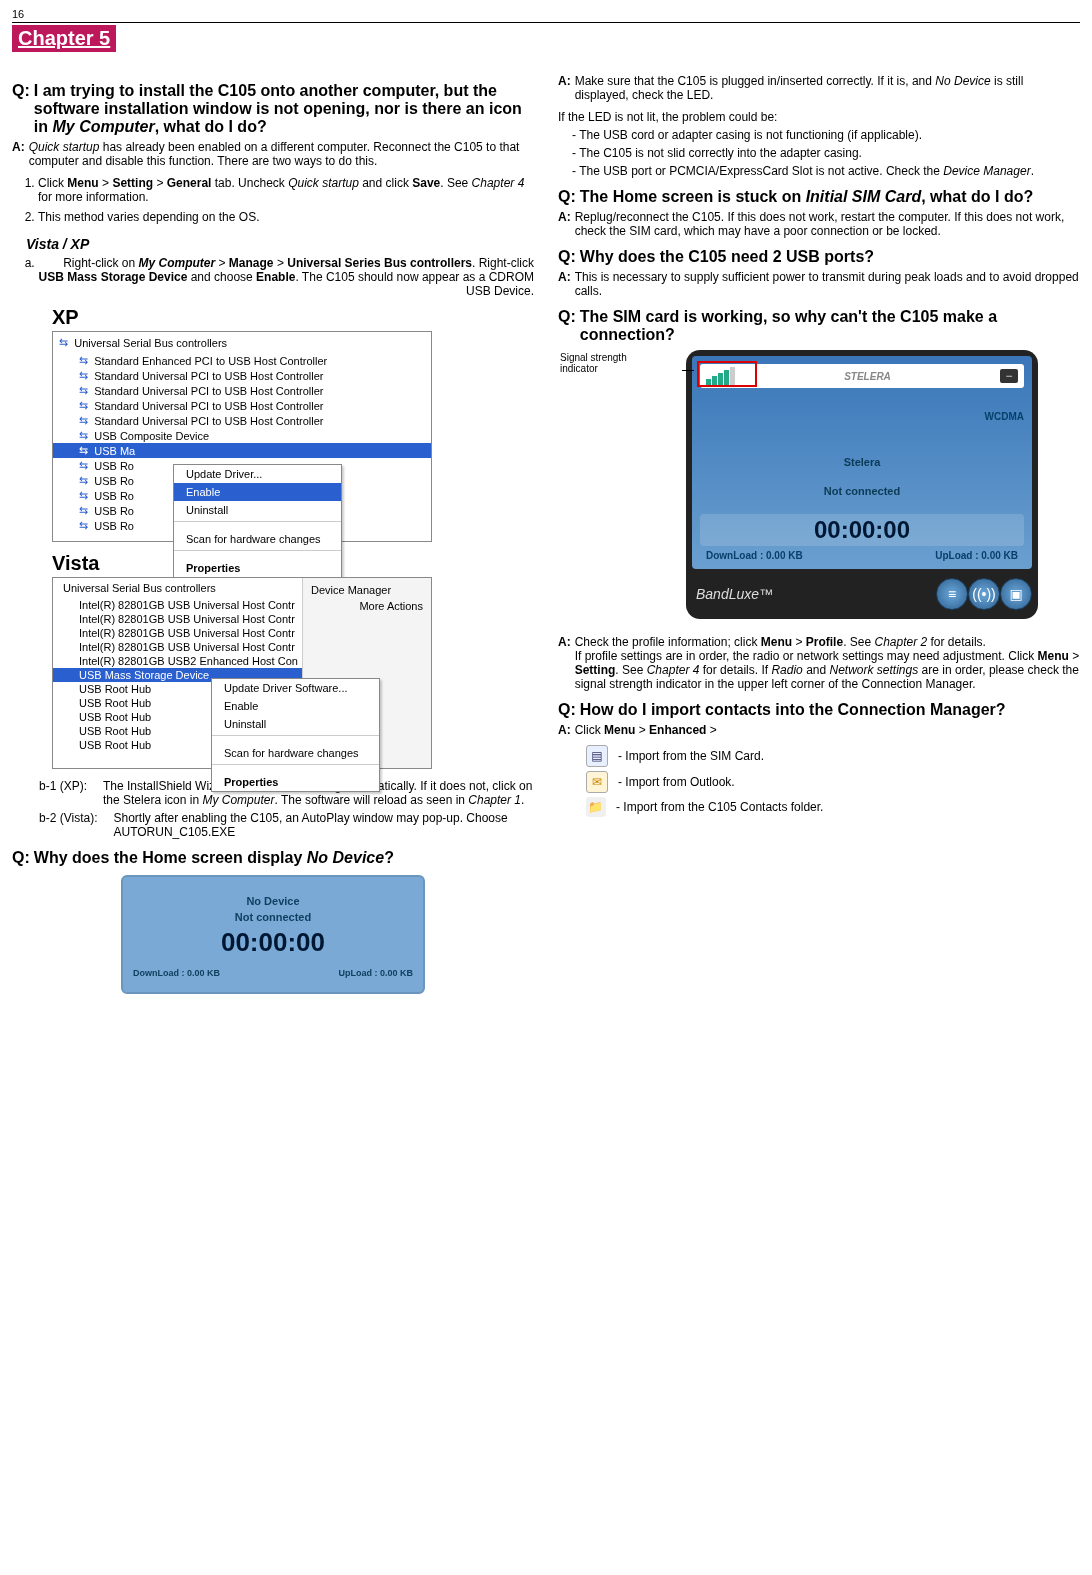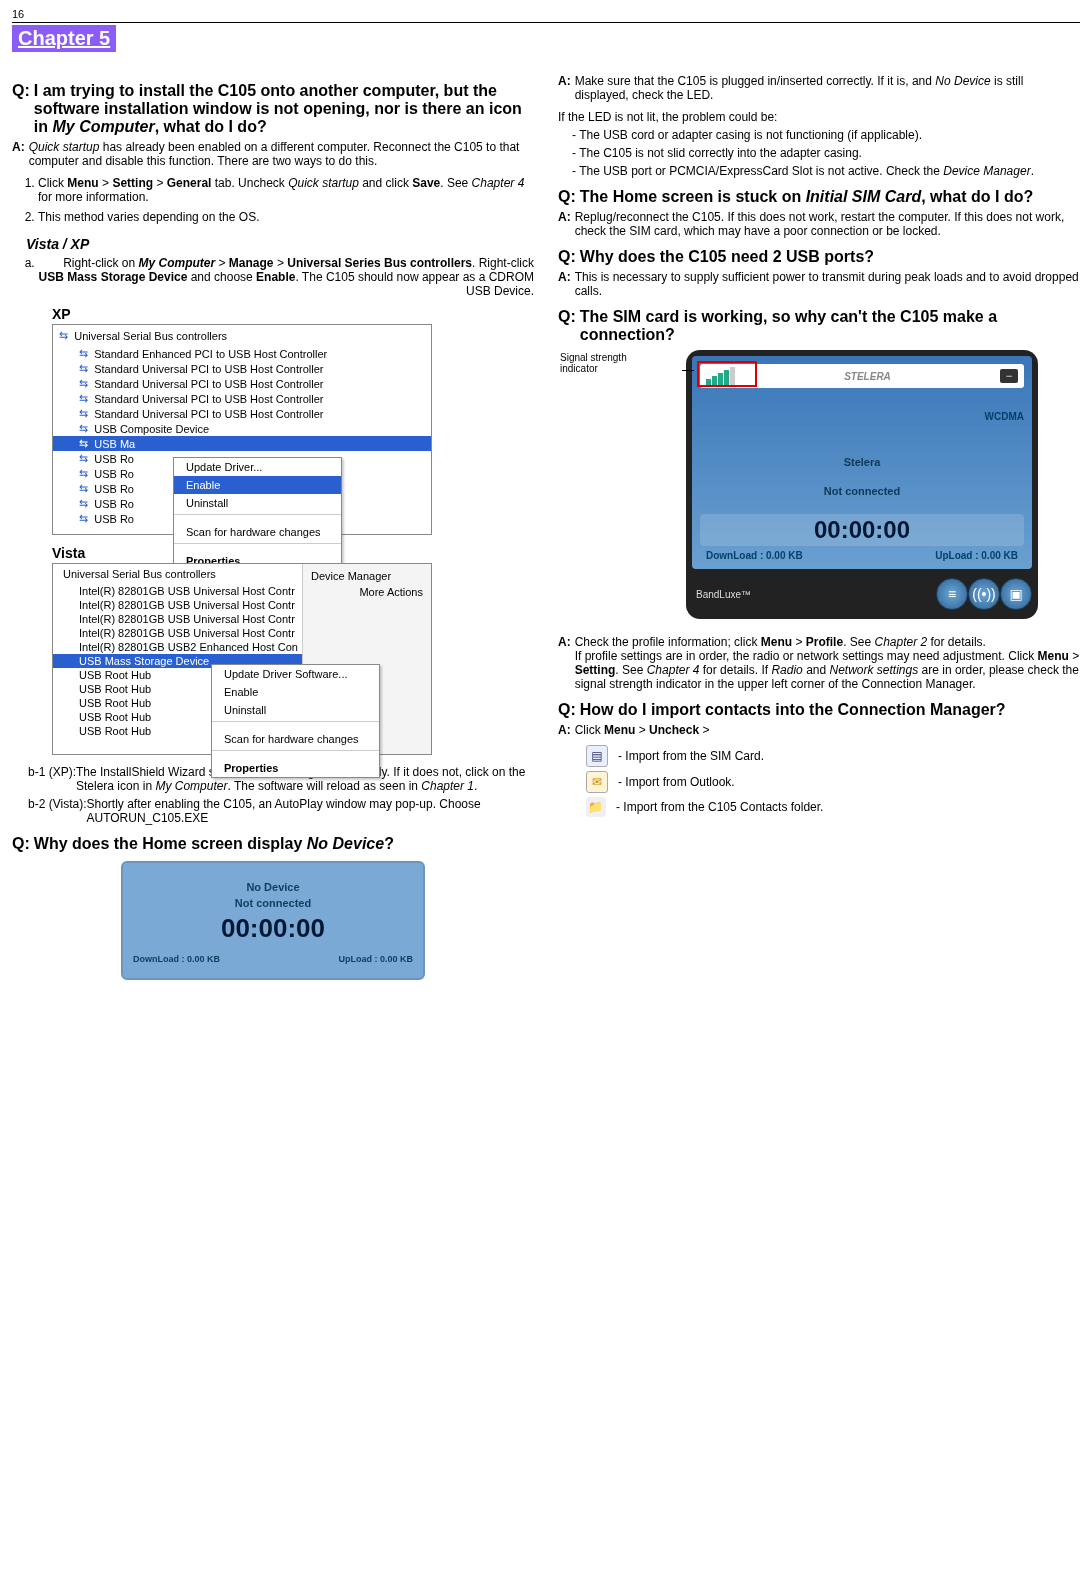"Chapter 5" .chapter-title { background: #8b5cf6 -> #be185d }
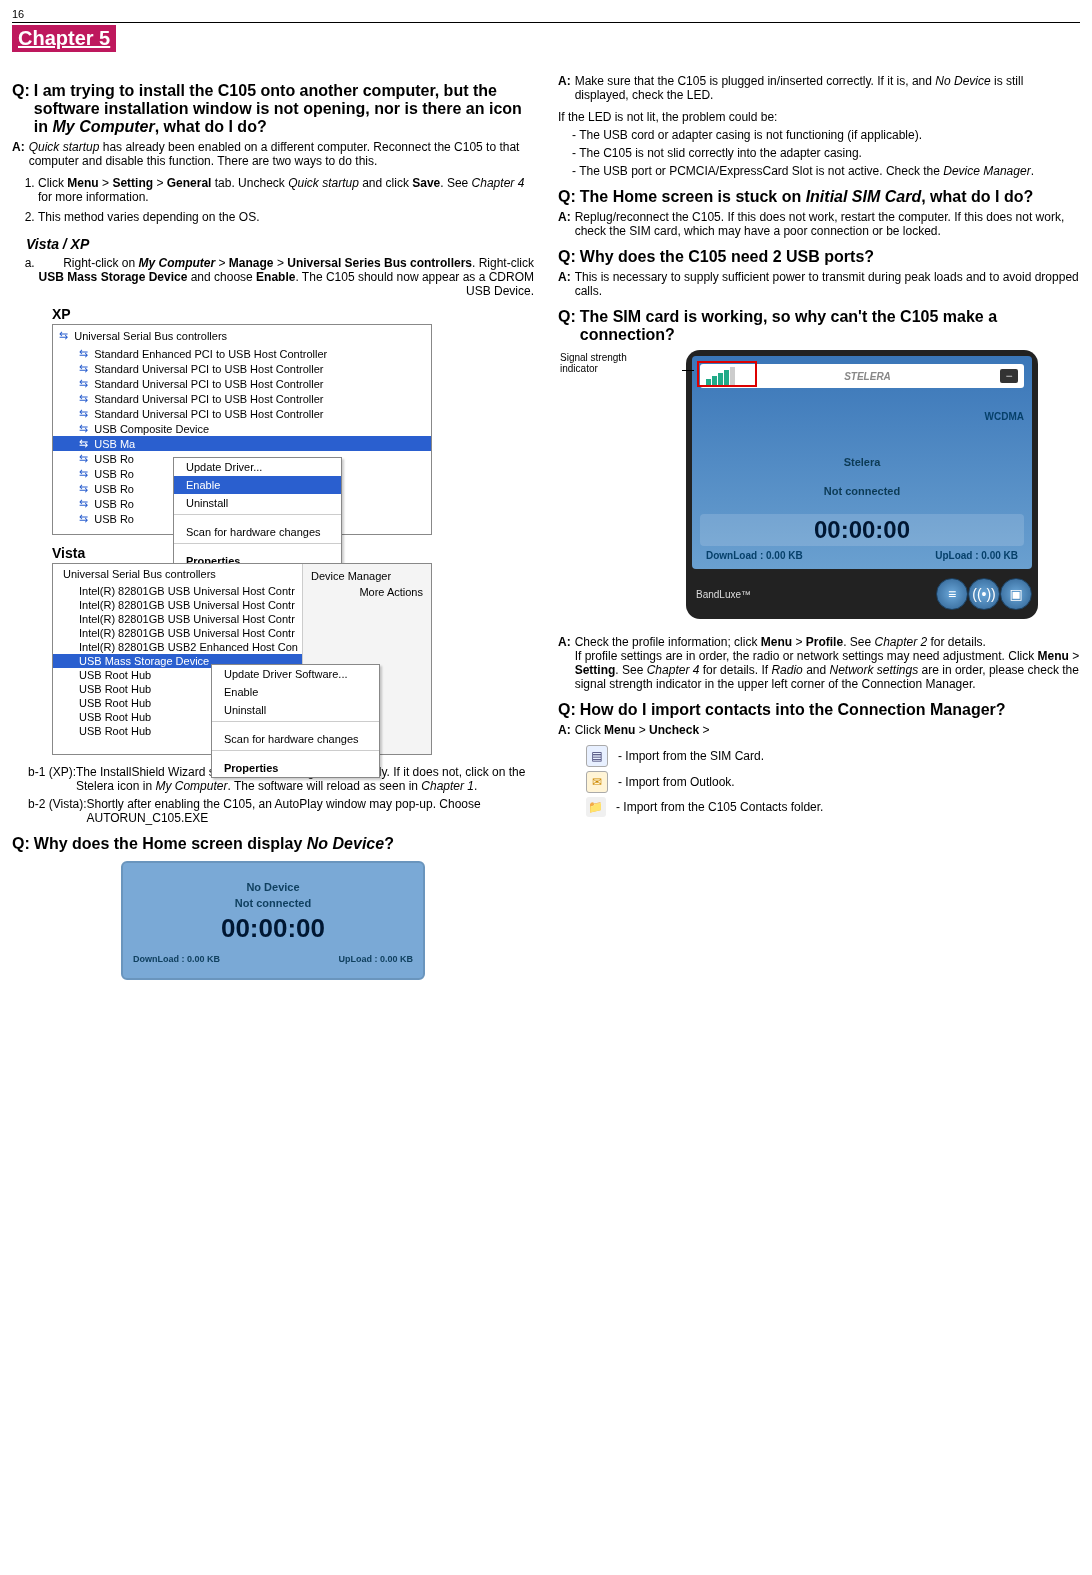"XP" .fig-label { font-size: 14px -> 20px }
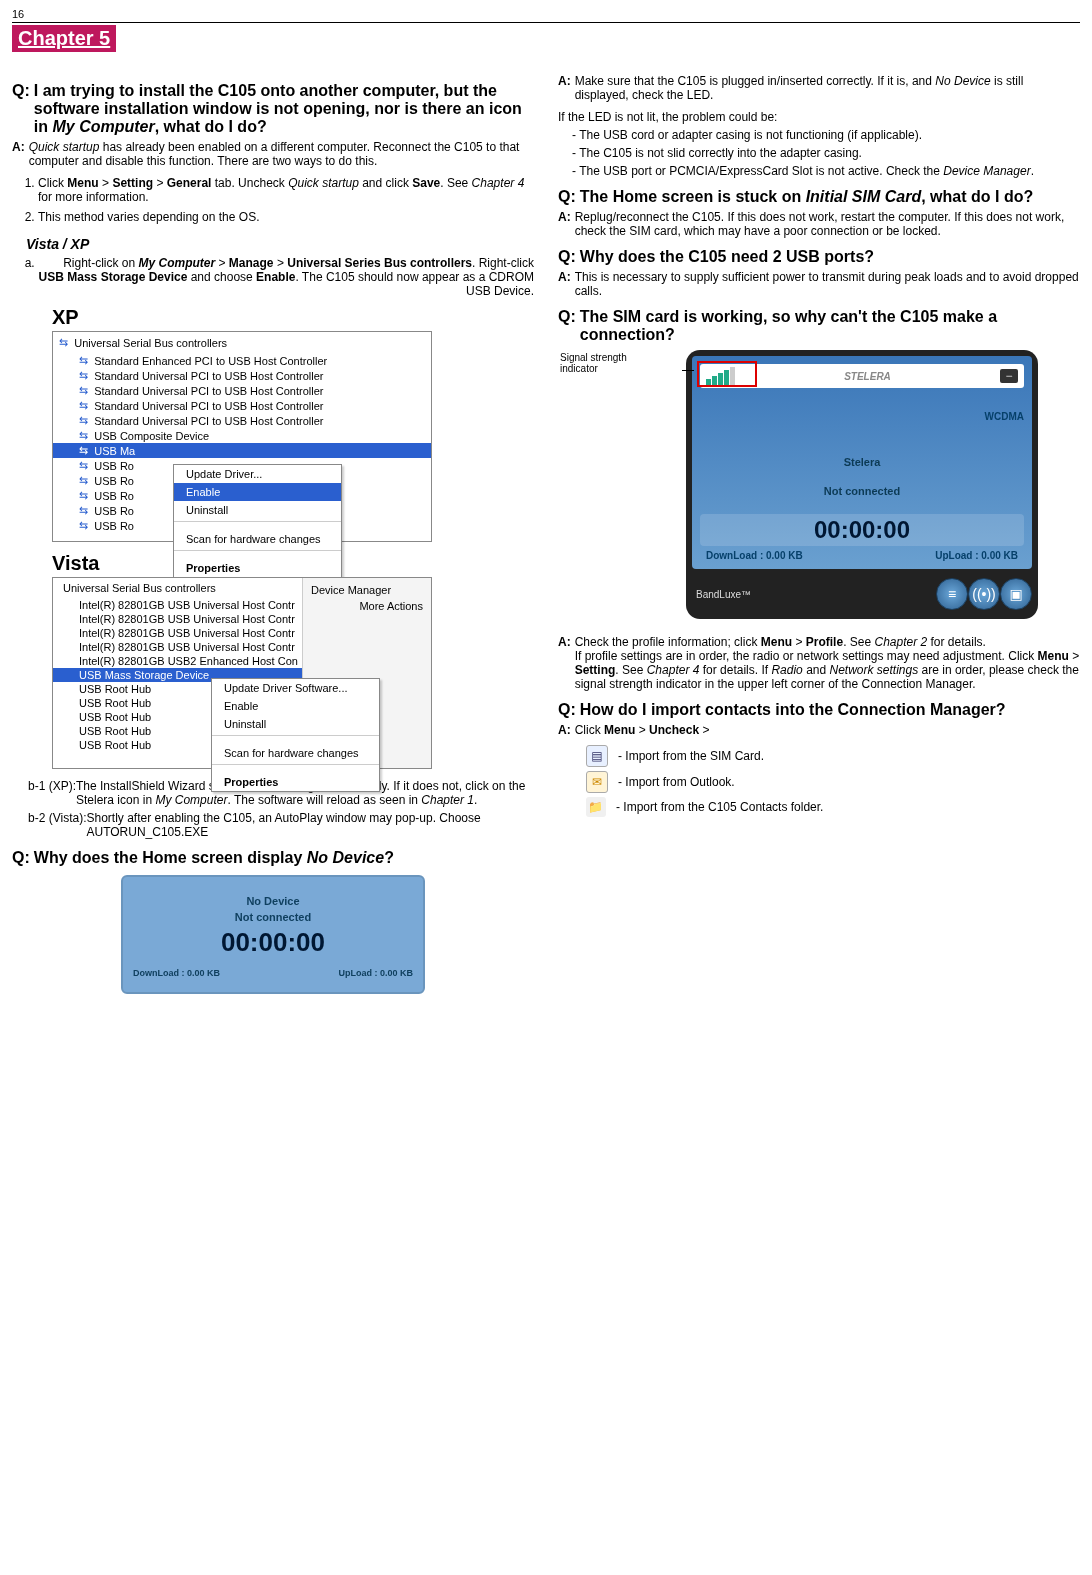"BandLuxe™" .cm-brand { font-size: 10px -> 14px; font-style: none -> italic }
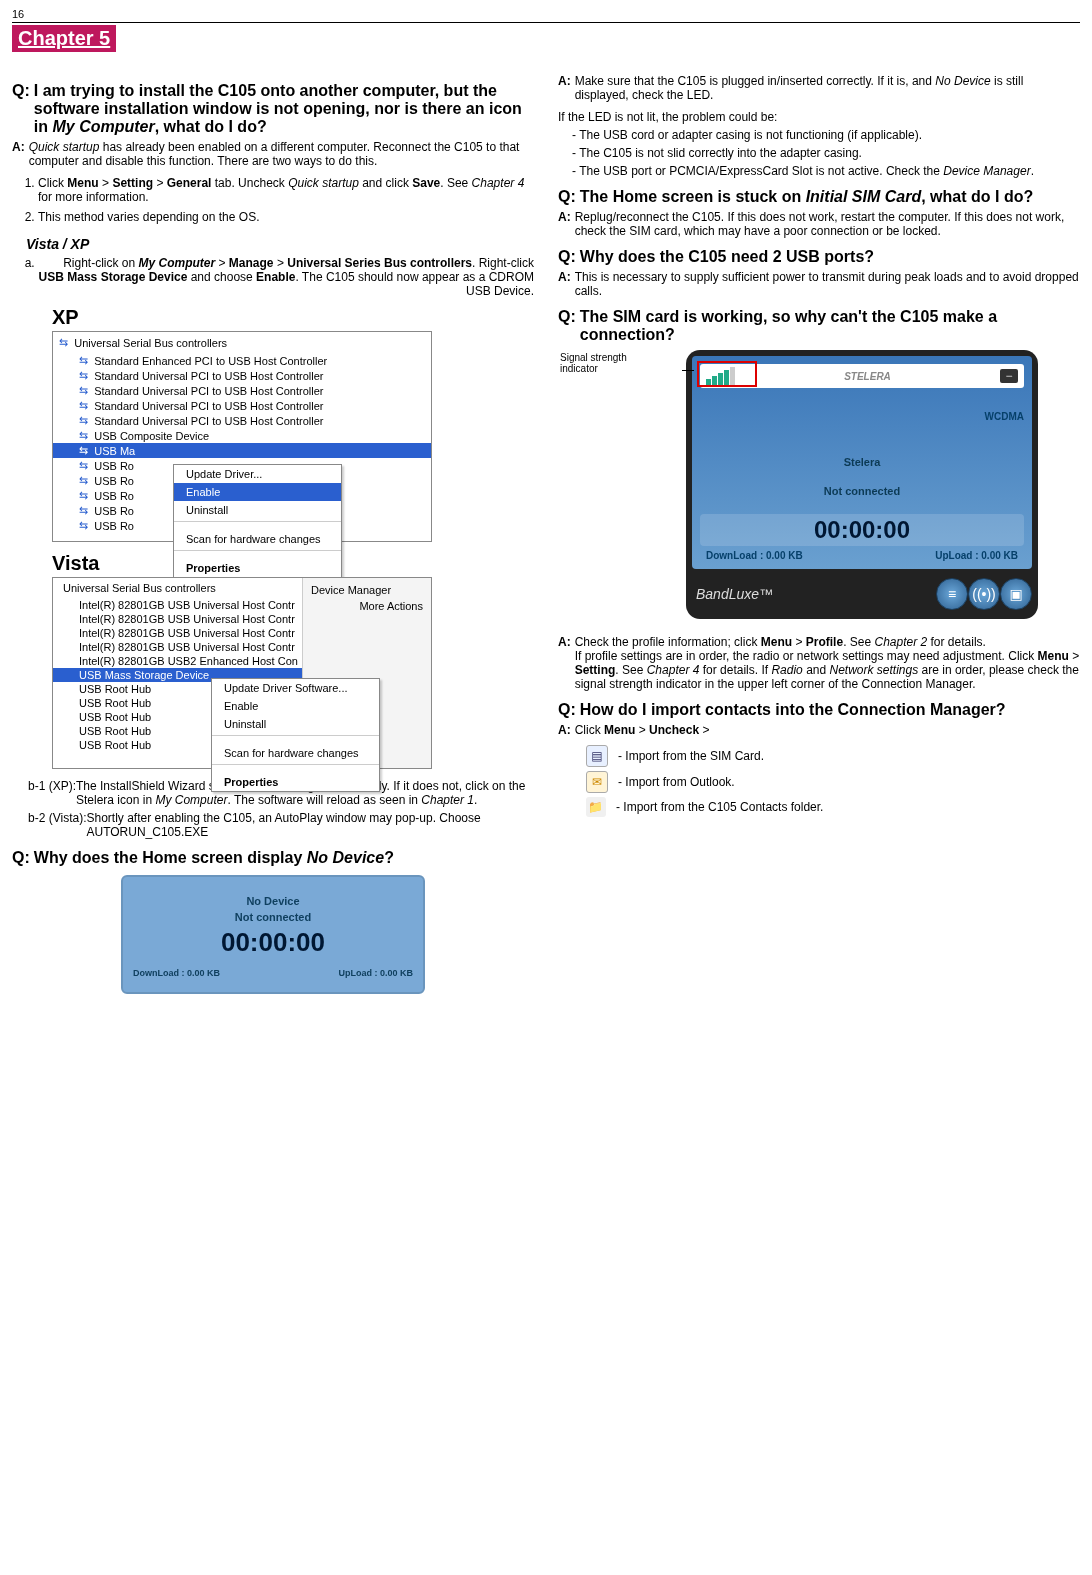"Uncheck" span.bold { text: Uncheck -> Enhanced }
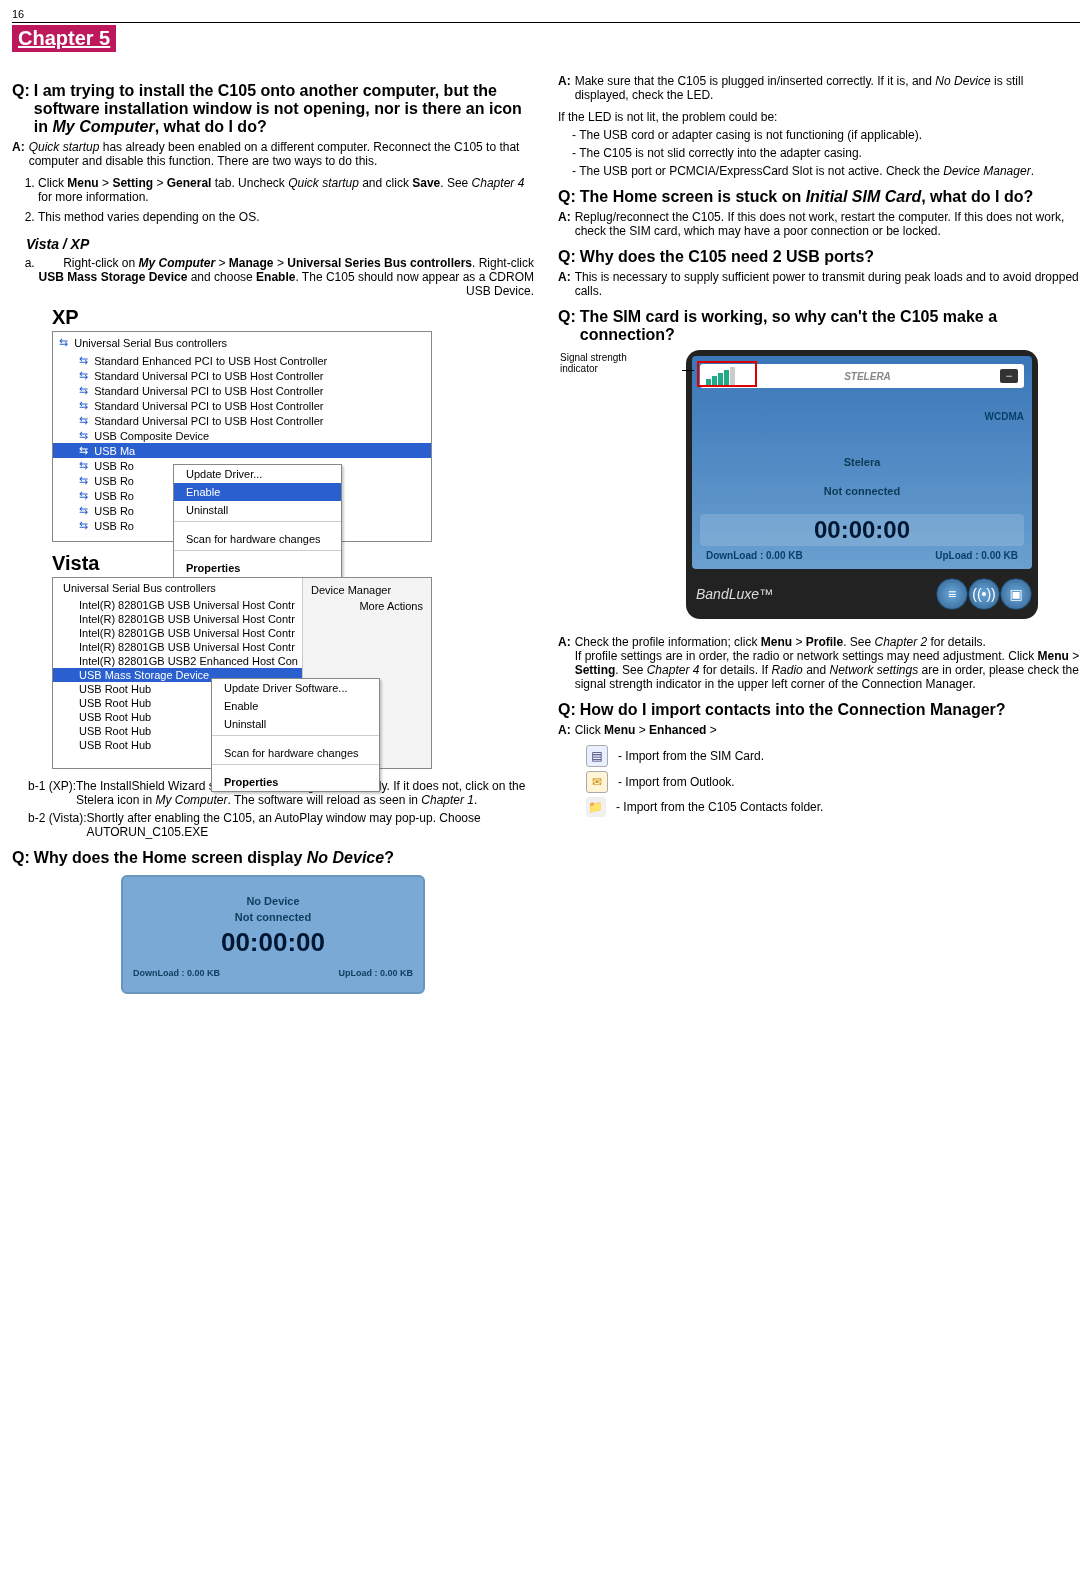"b-1 (XP):" .b-item { gap: 0 -> 16px; margin: 4px 0 4px 16px -> 4px 0 4px 27px }
